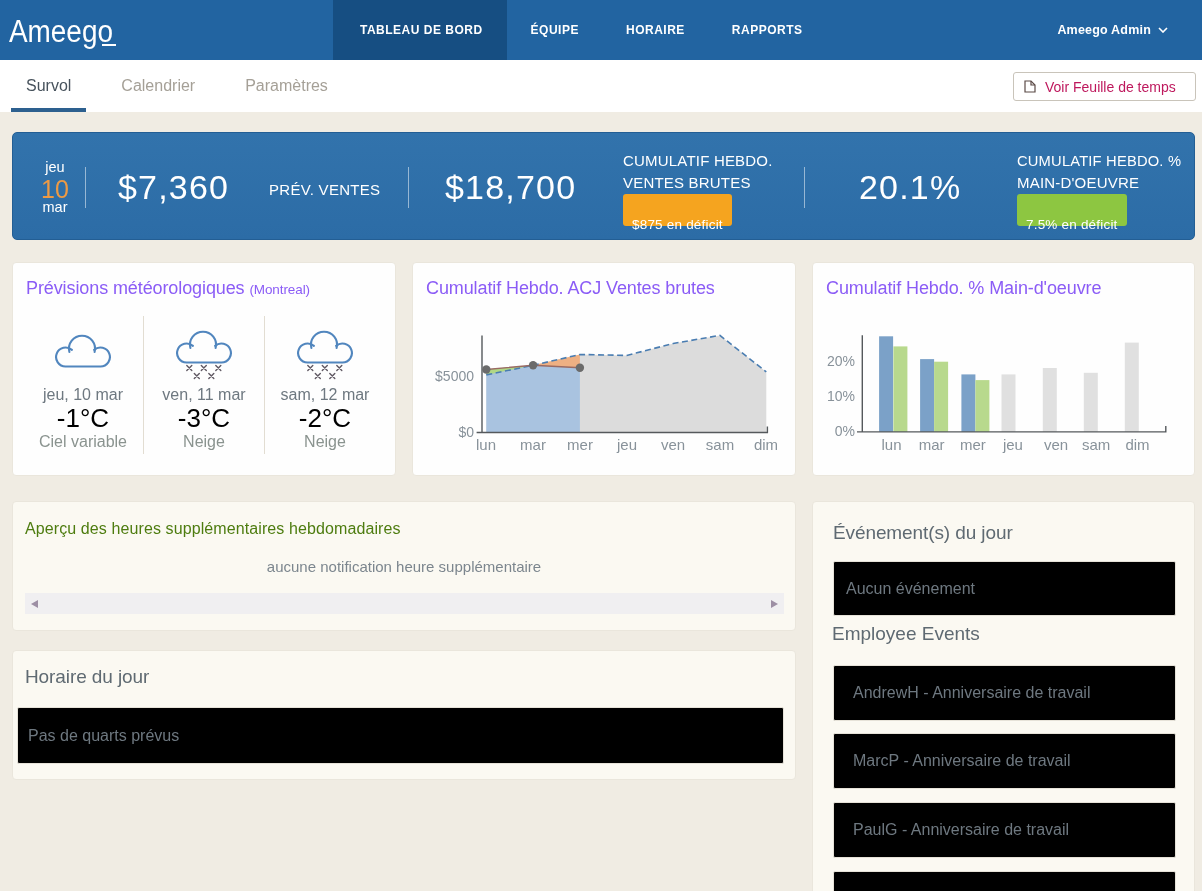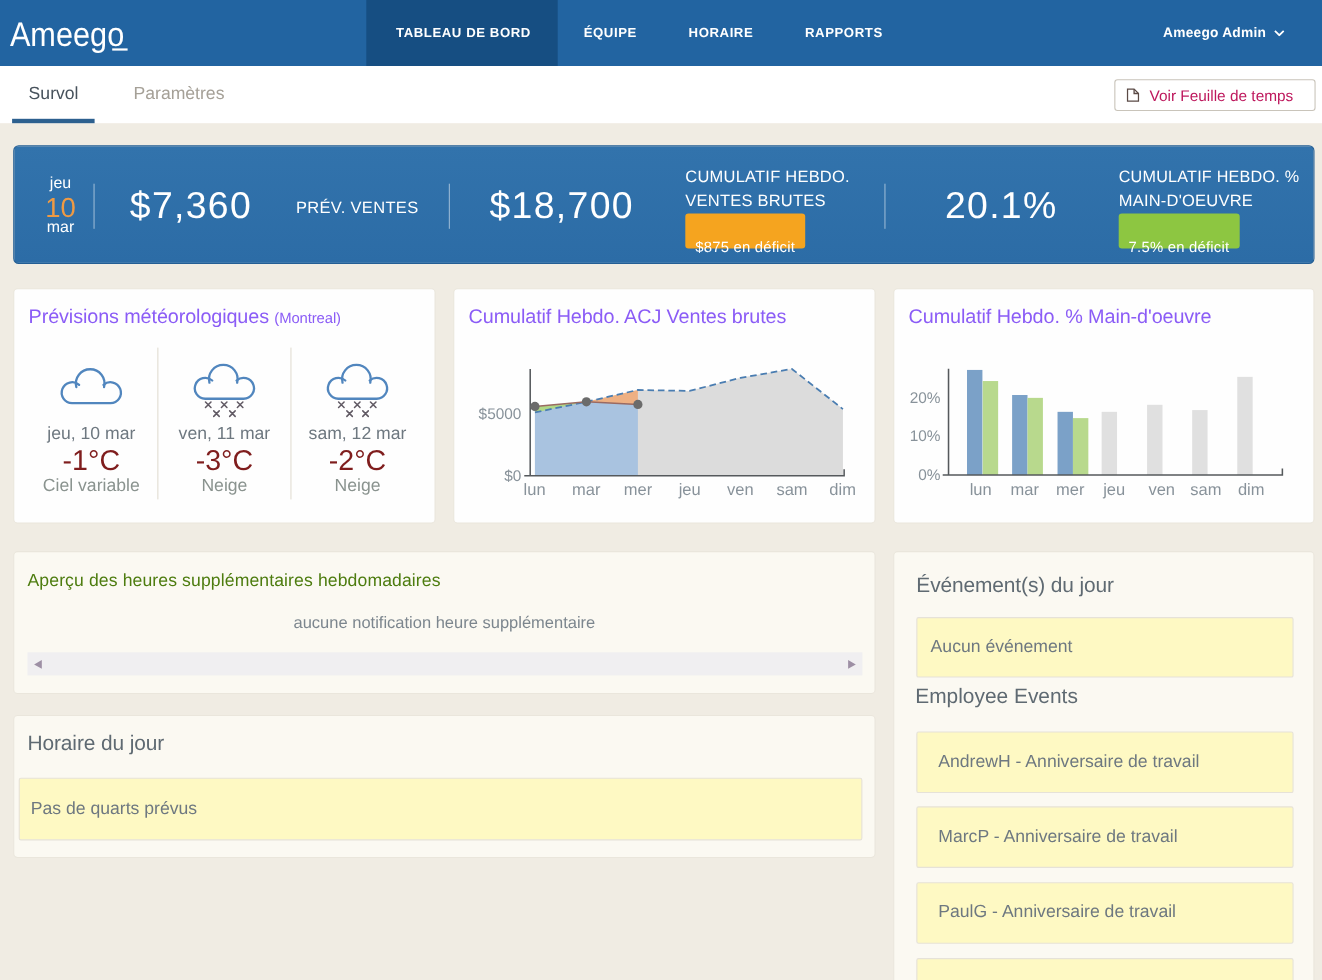"Calendrier" span.tab { html: none -> <span>Calendrier</span> }
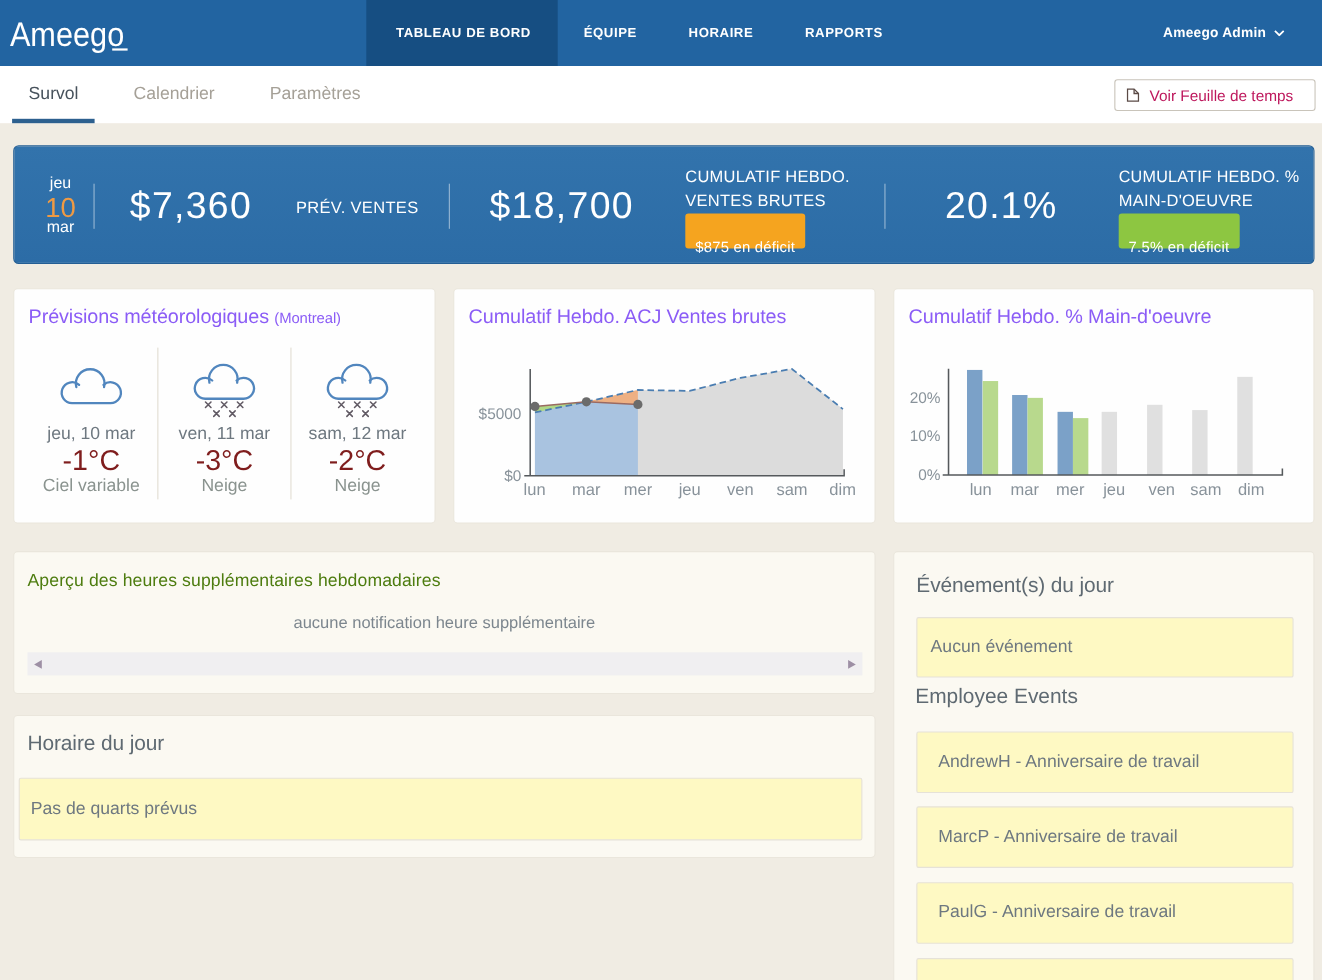"-1°C" .wtemp { color: #7f1d1d -> #000000 }
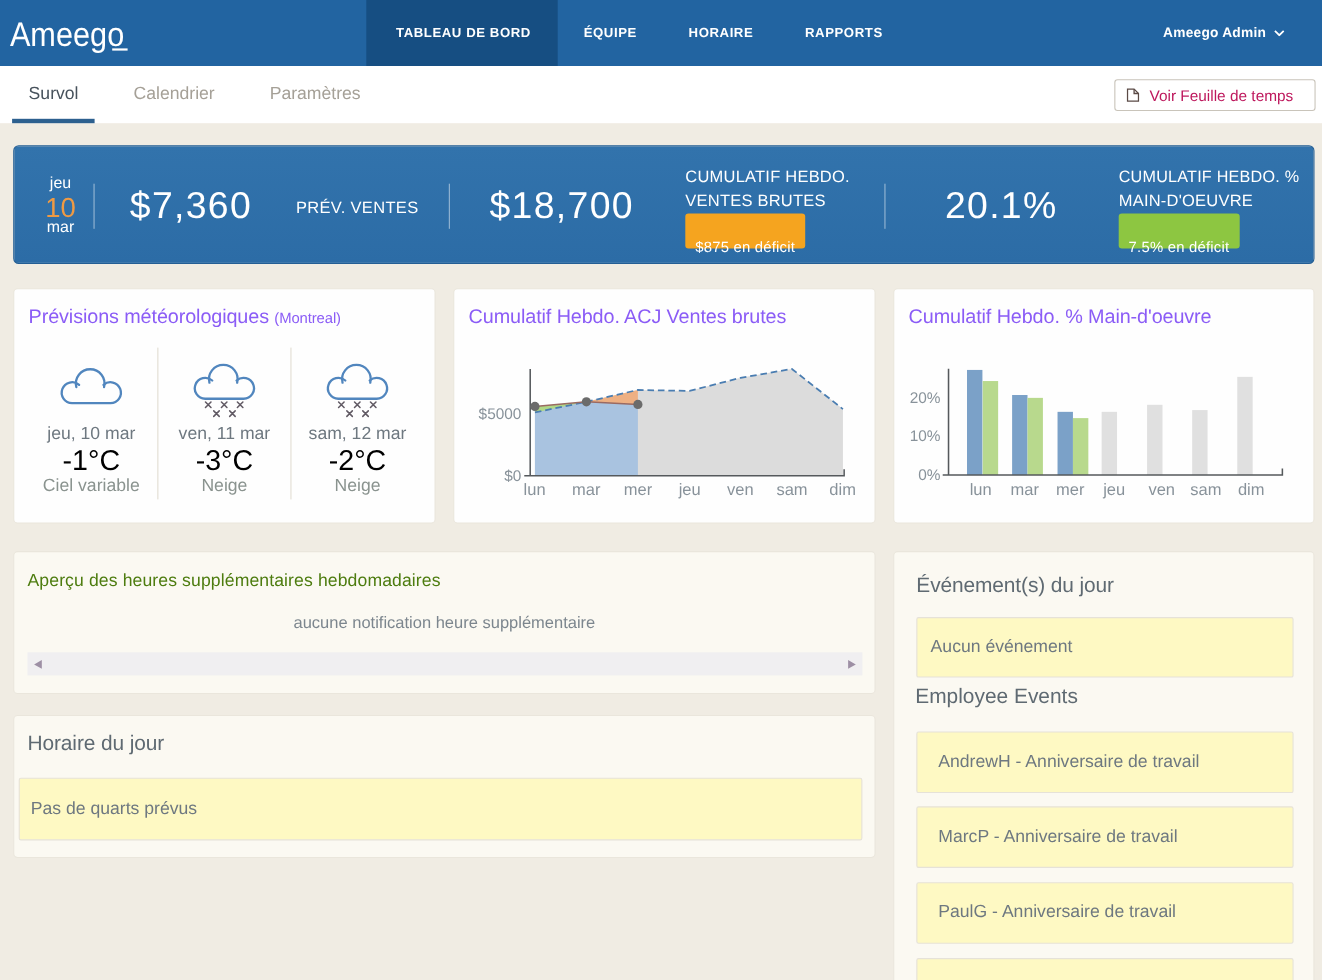"Aucun événement" .whitebox { background: #fef9c3 -> #000000 }
